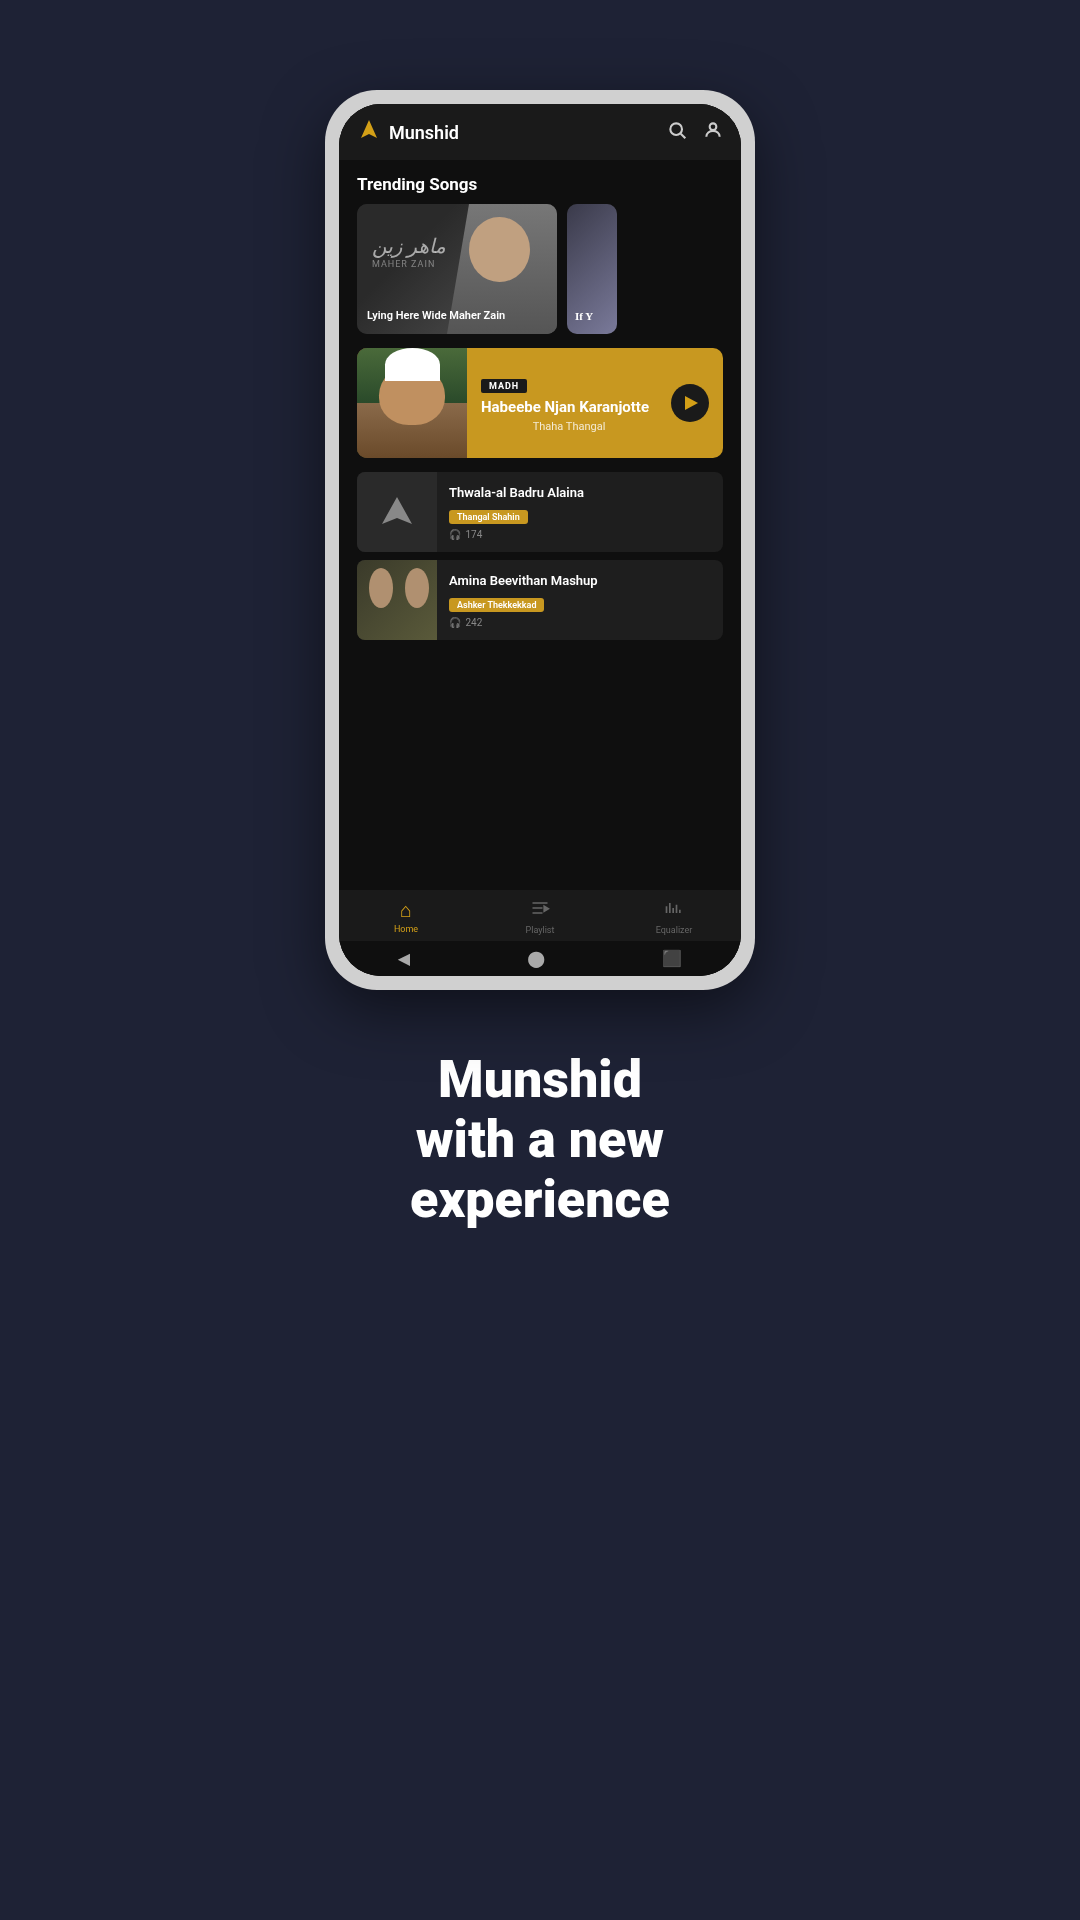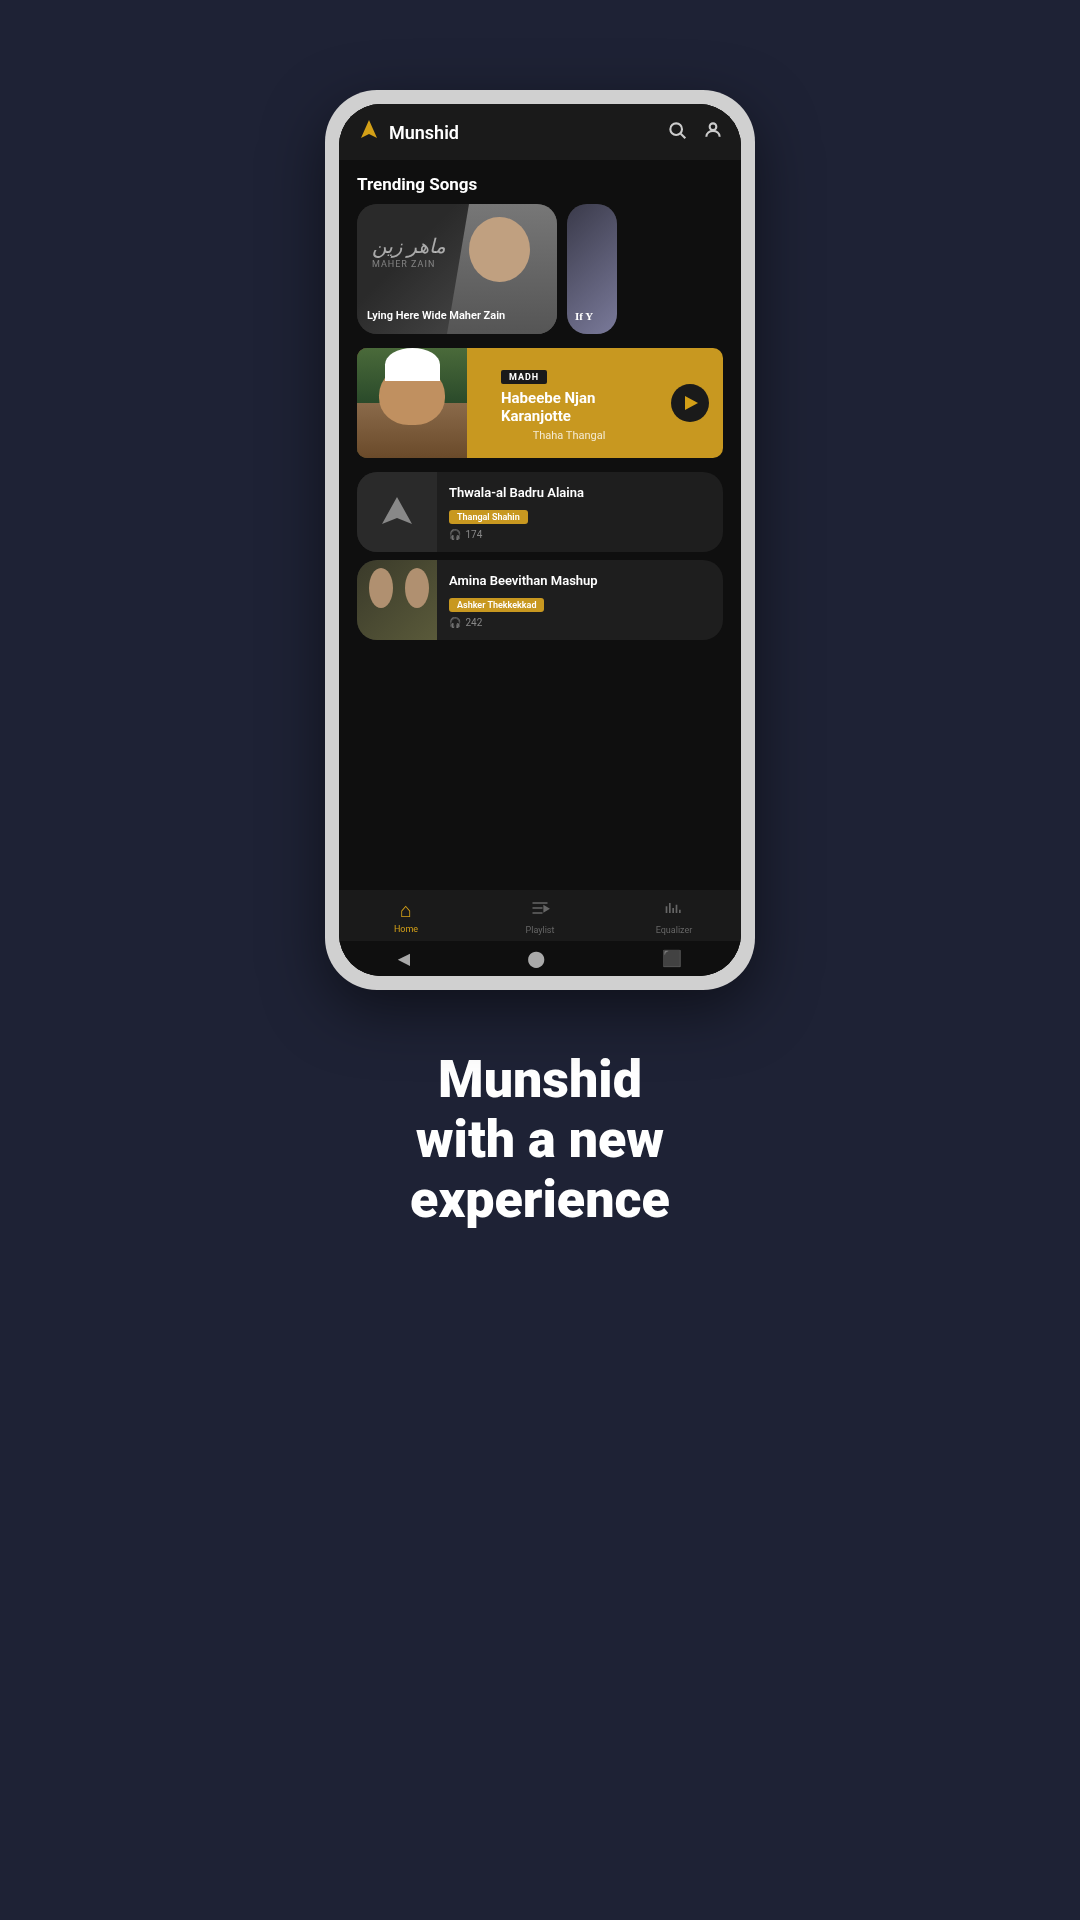"ماهر زين" .trending-card { border-radius: 20px -> 10px }
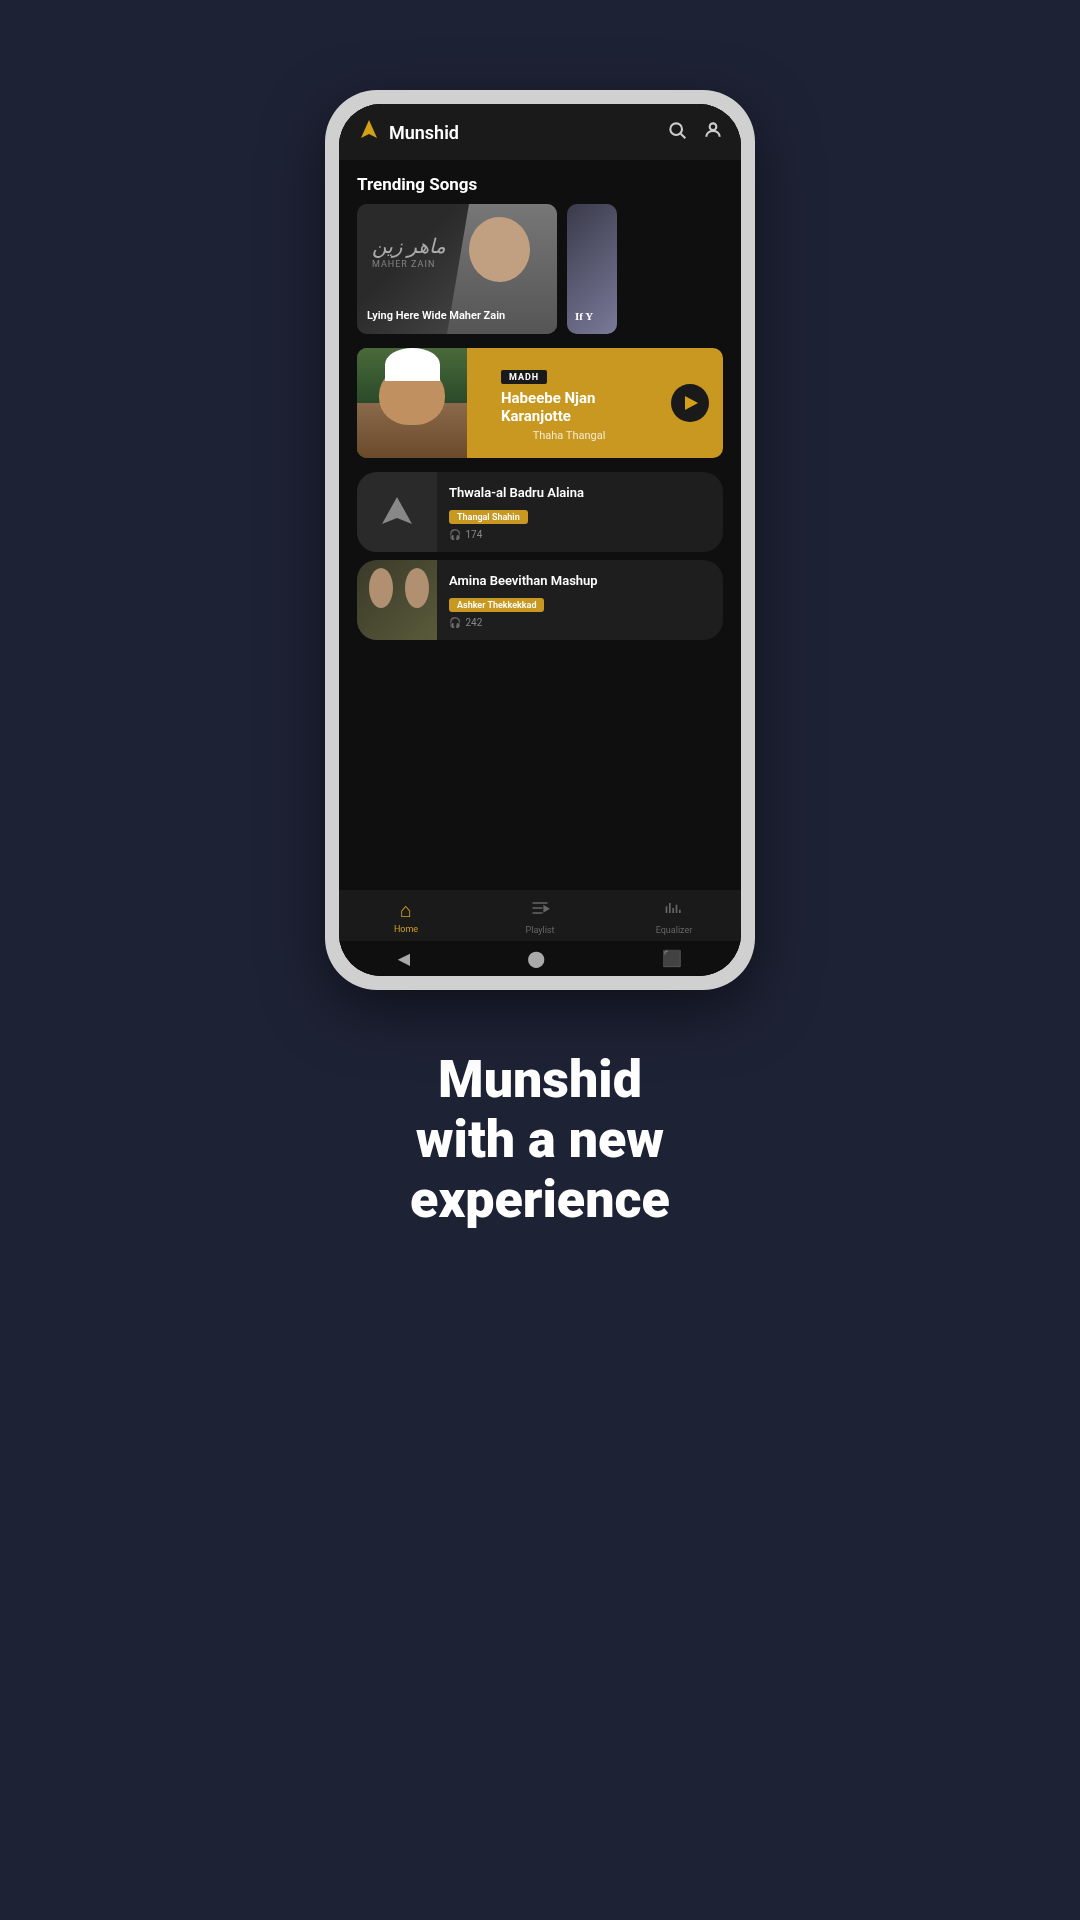"MADH" .last-played-card { gap: 20px -> none }
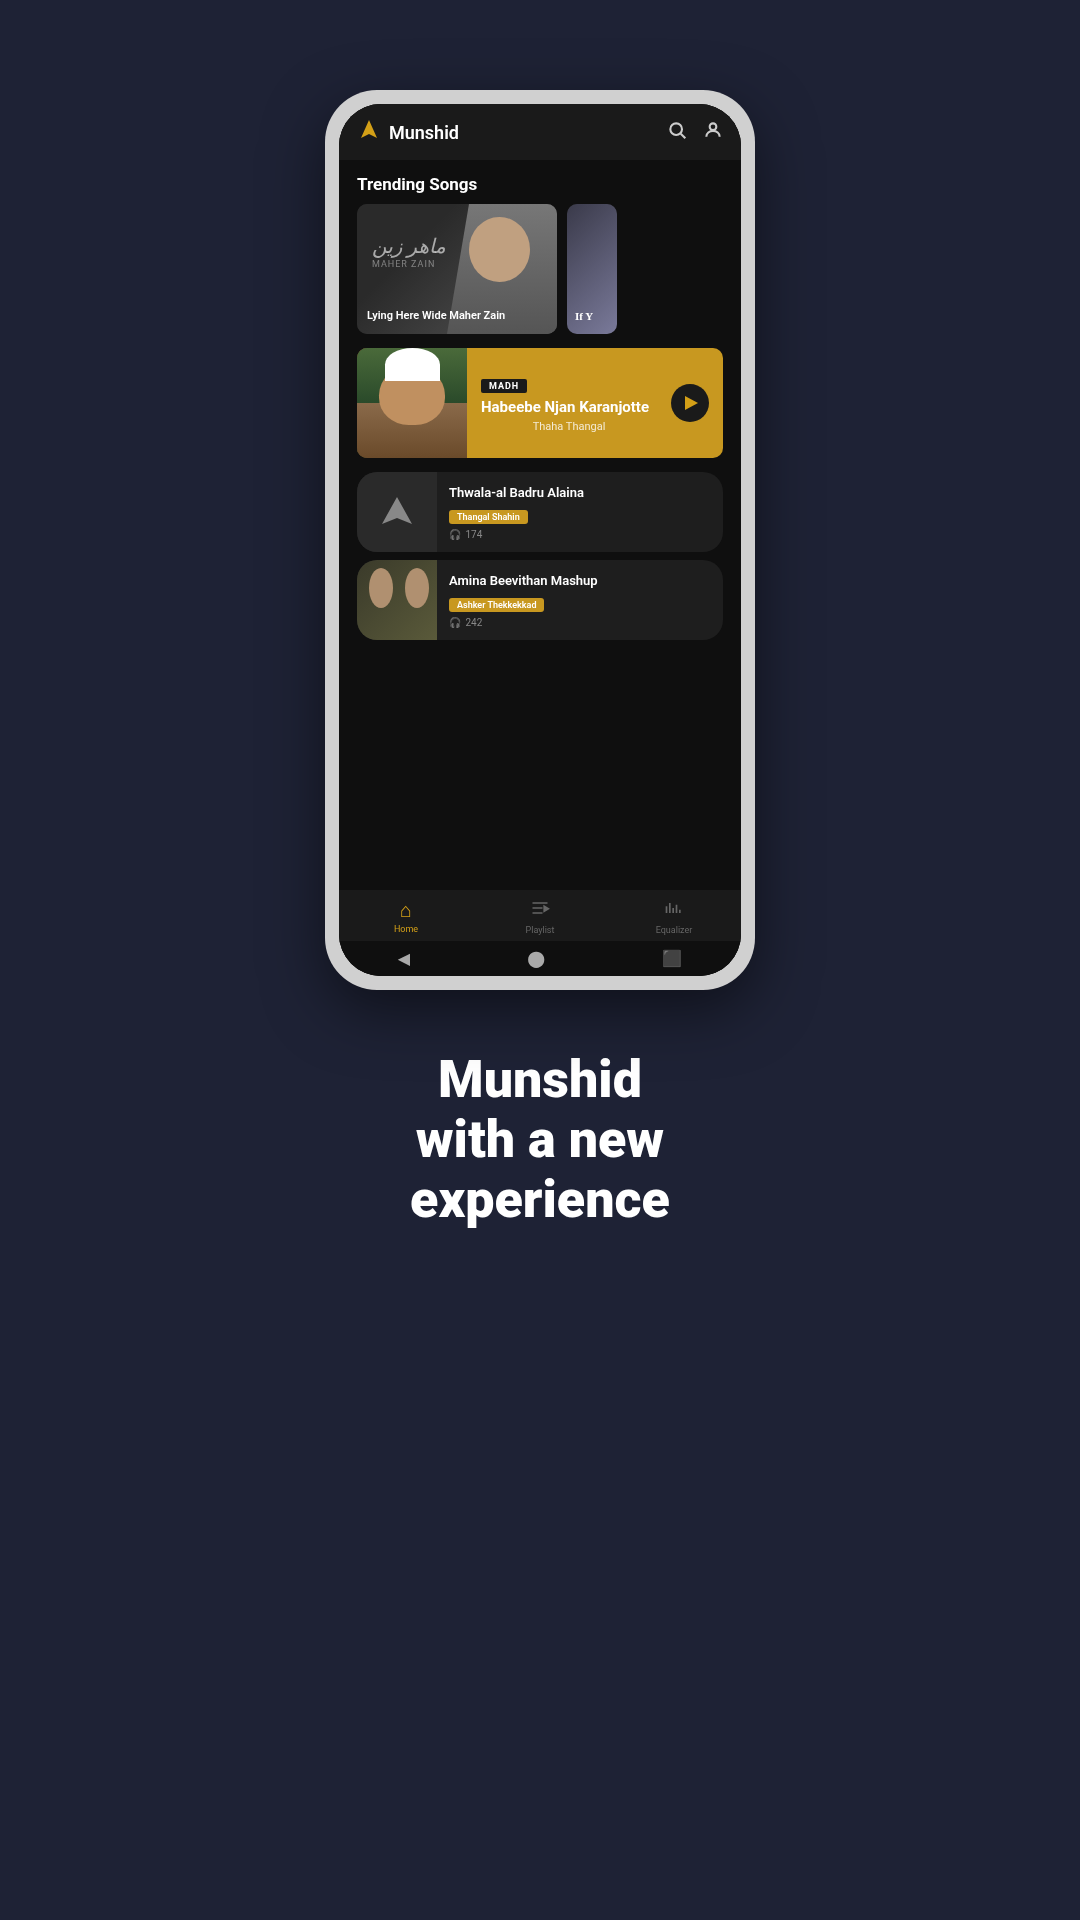"Thwala-al Badru Alaina" .song-item { border-radius: 20px -> 8px }
